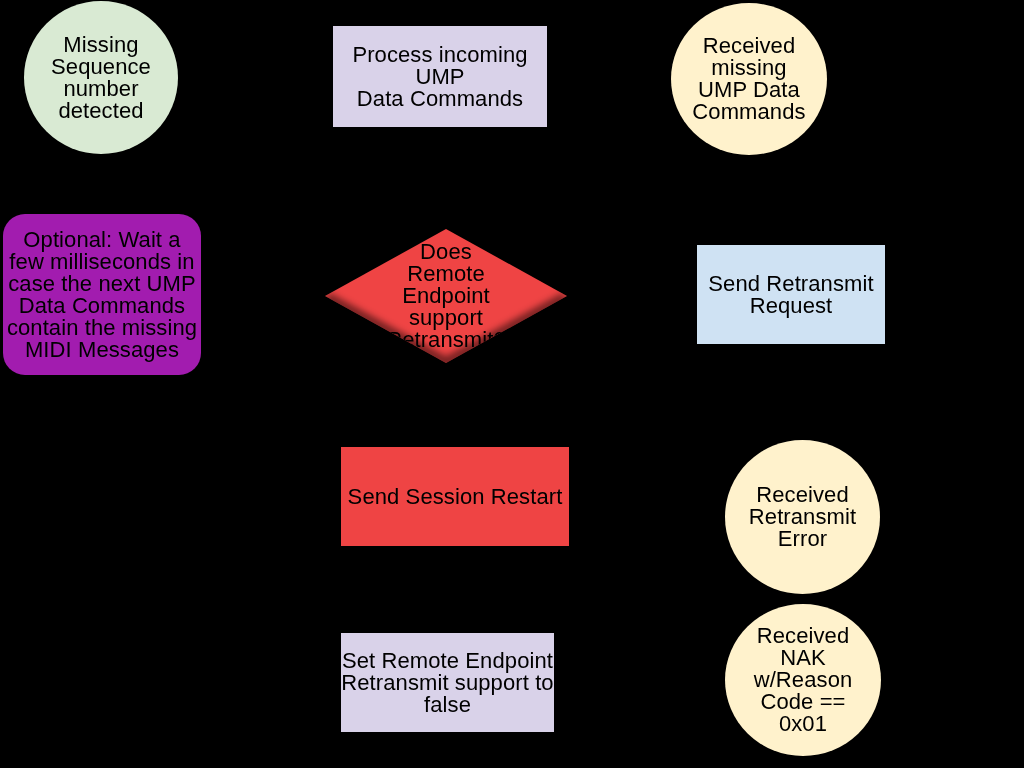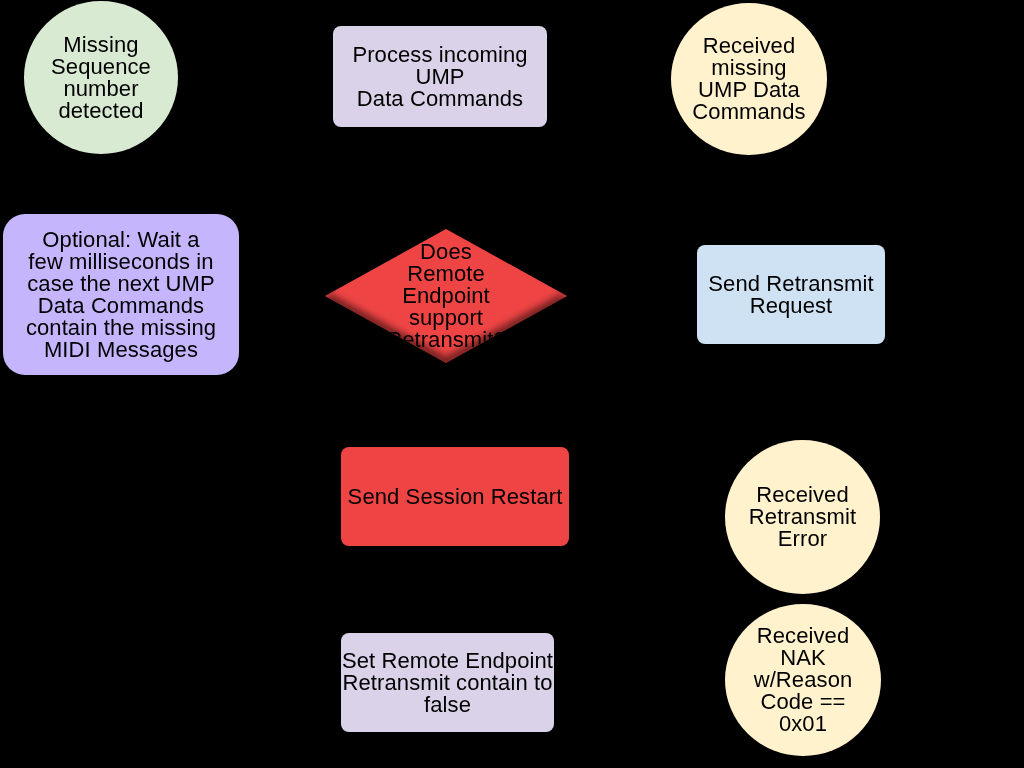"Process incoming UMP" .node { border-radius: 8px -> none }
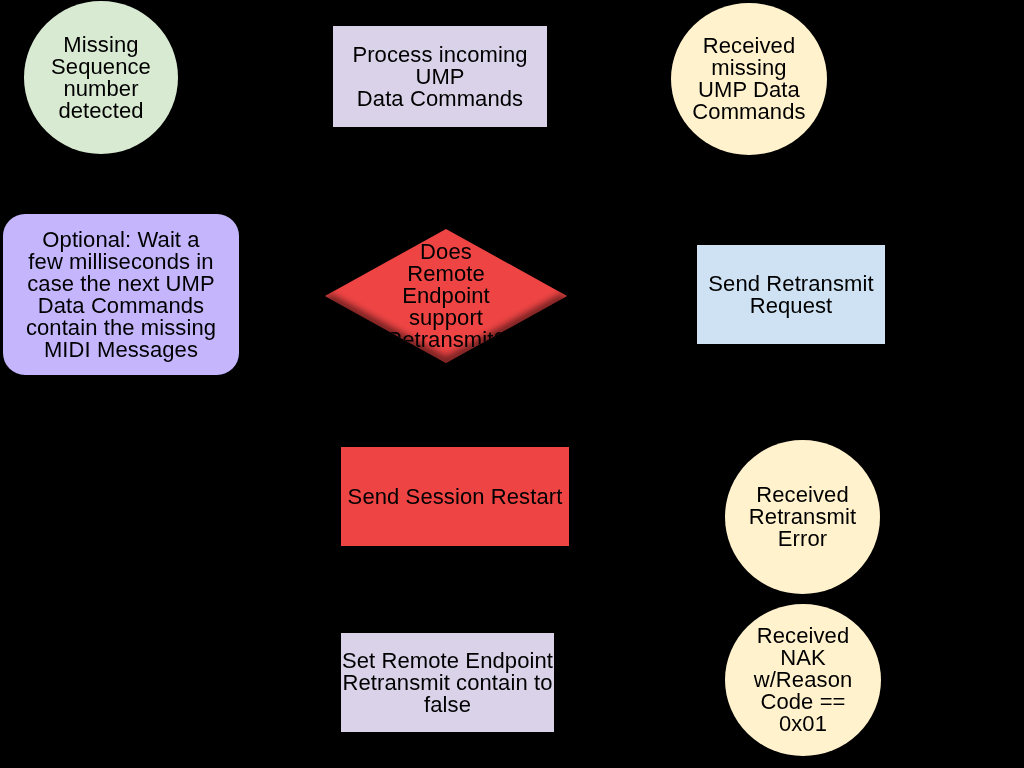"Optional: Wait a" div.node { background: #c4b5fd -> #a21caf; width: 236px -> 198px }
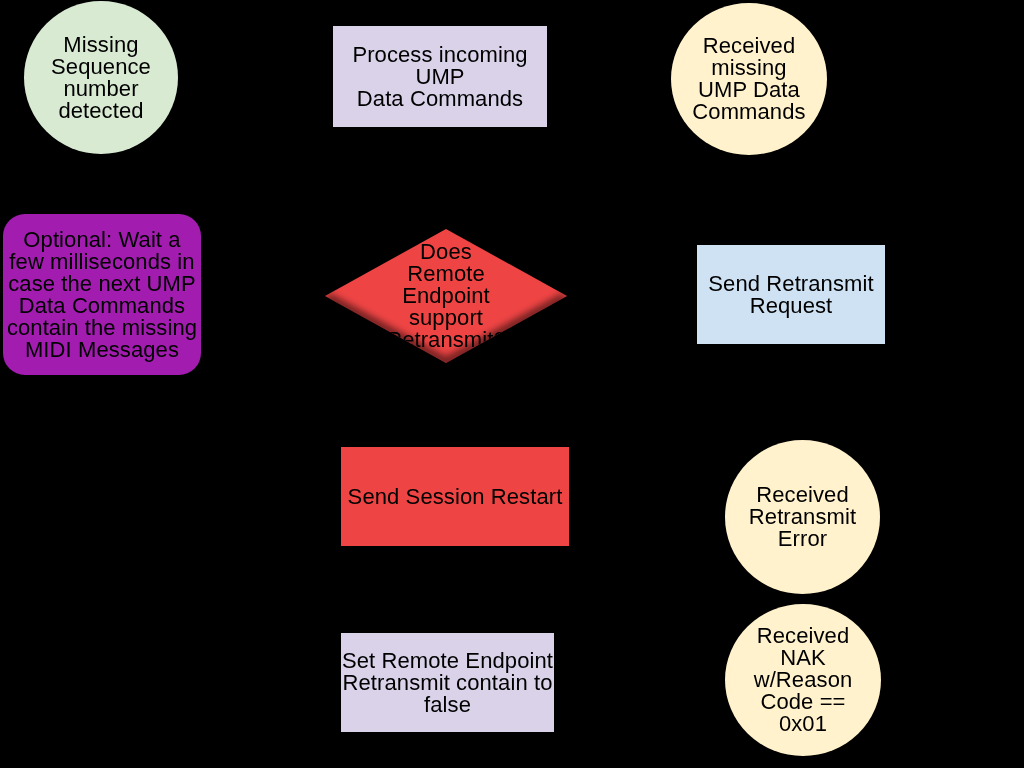"Set Remote Endpoint" div.label { text: contain -> support }
